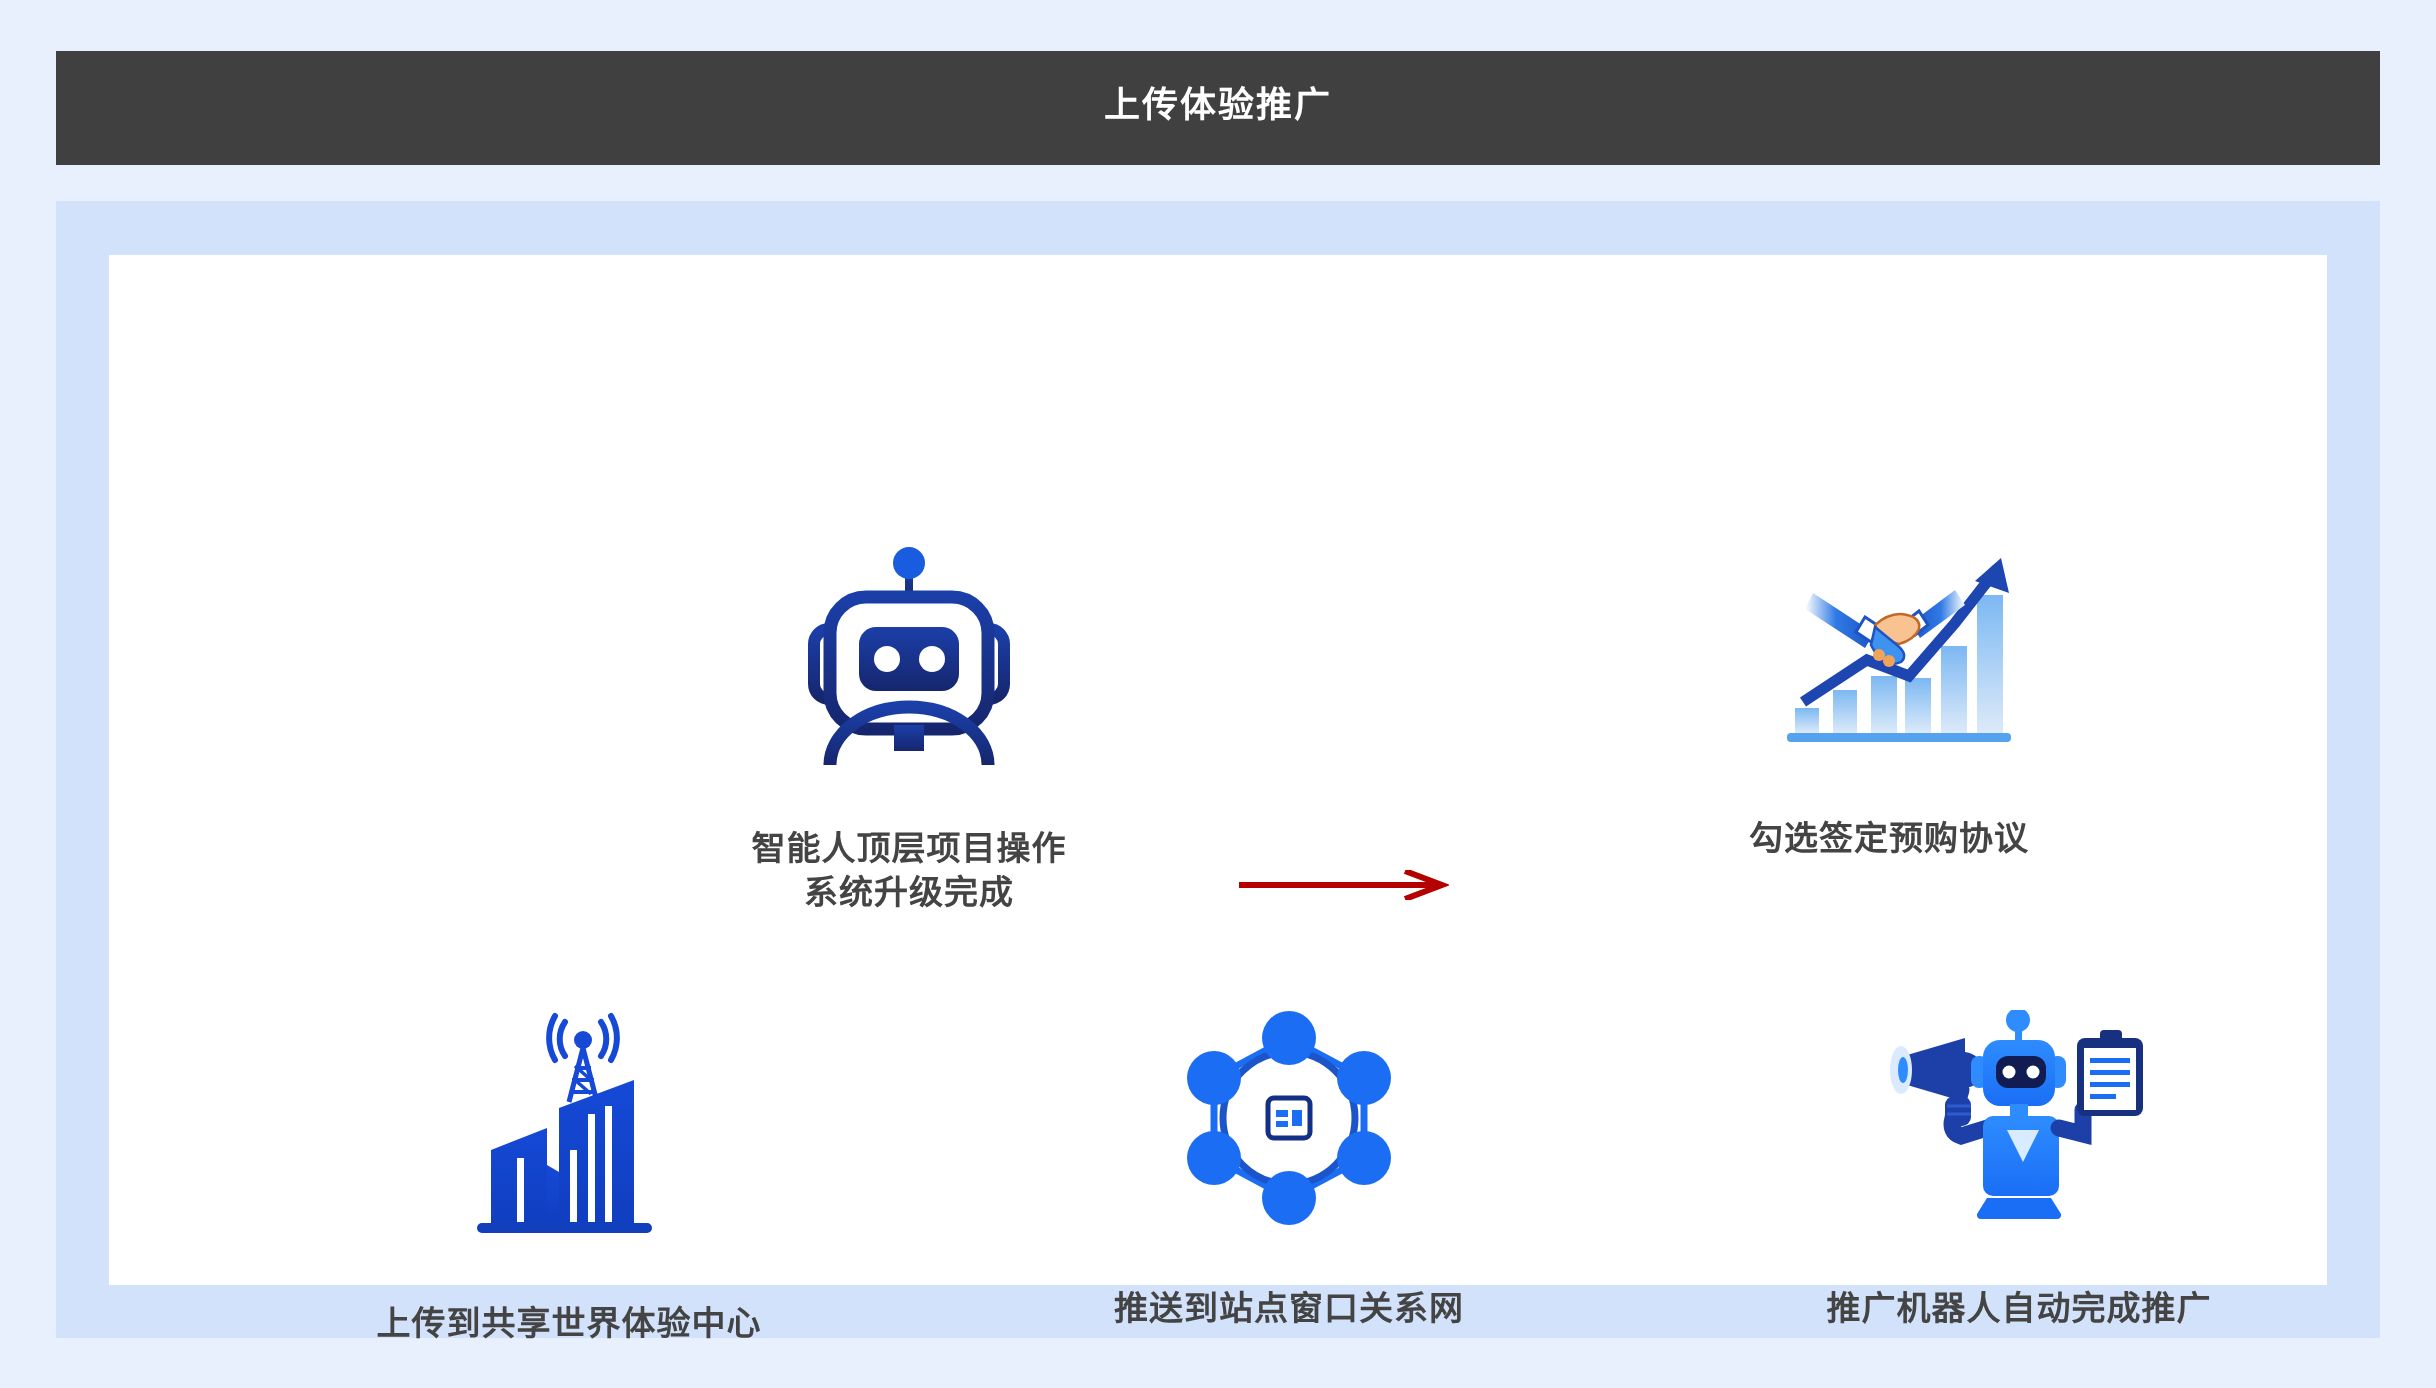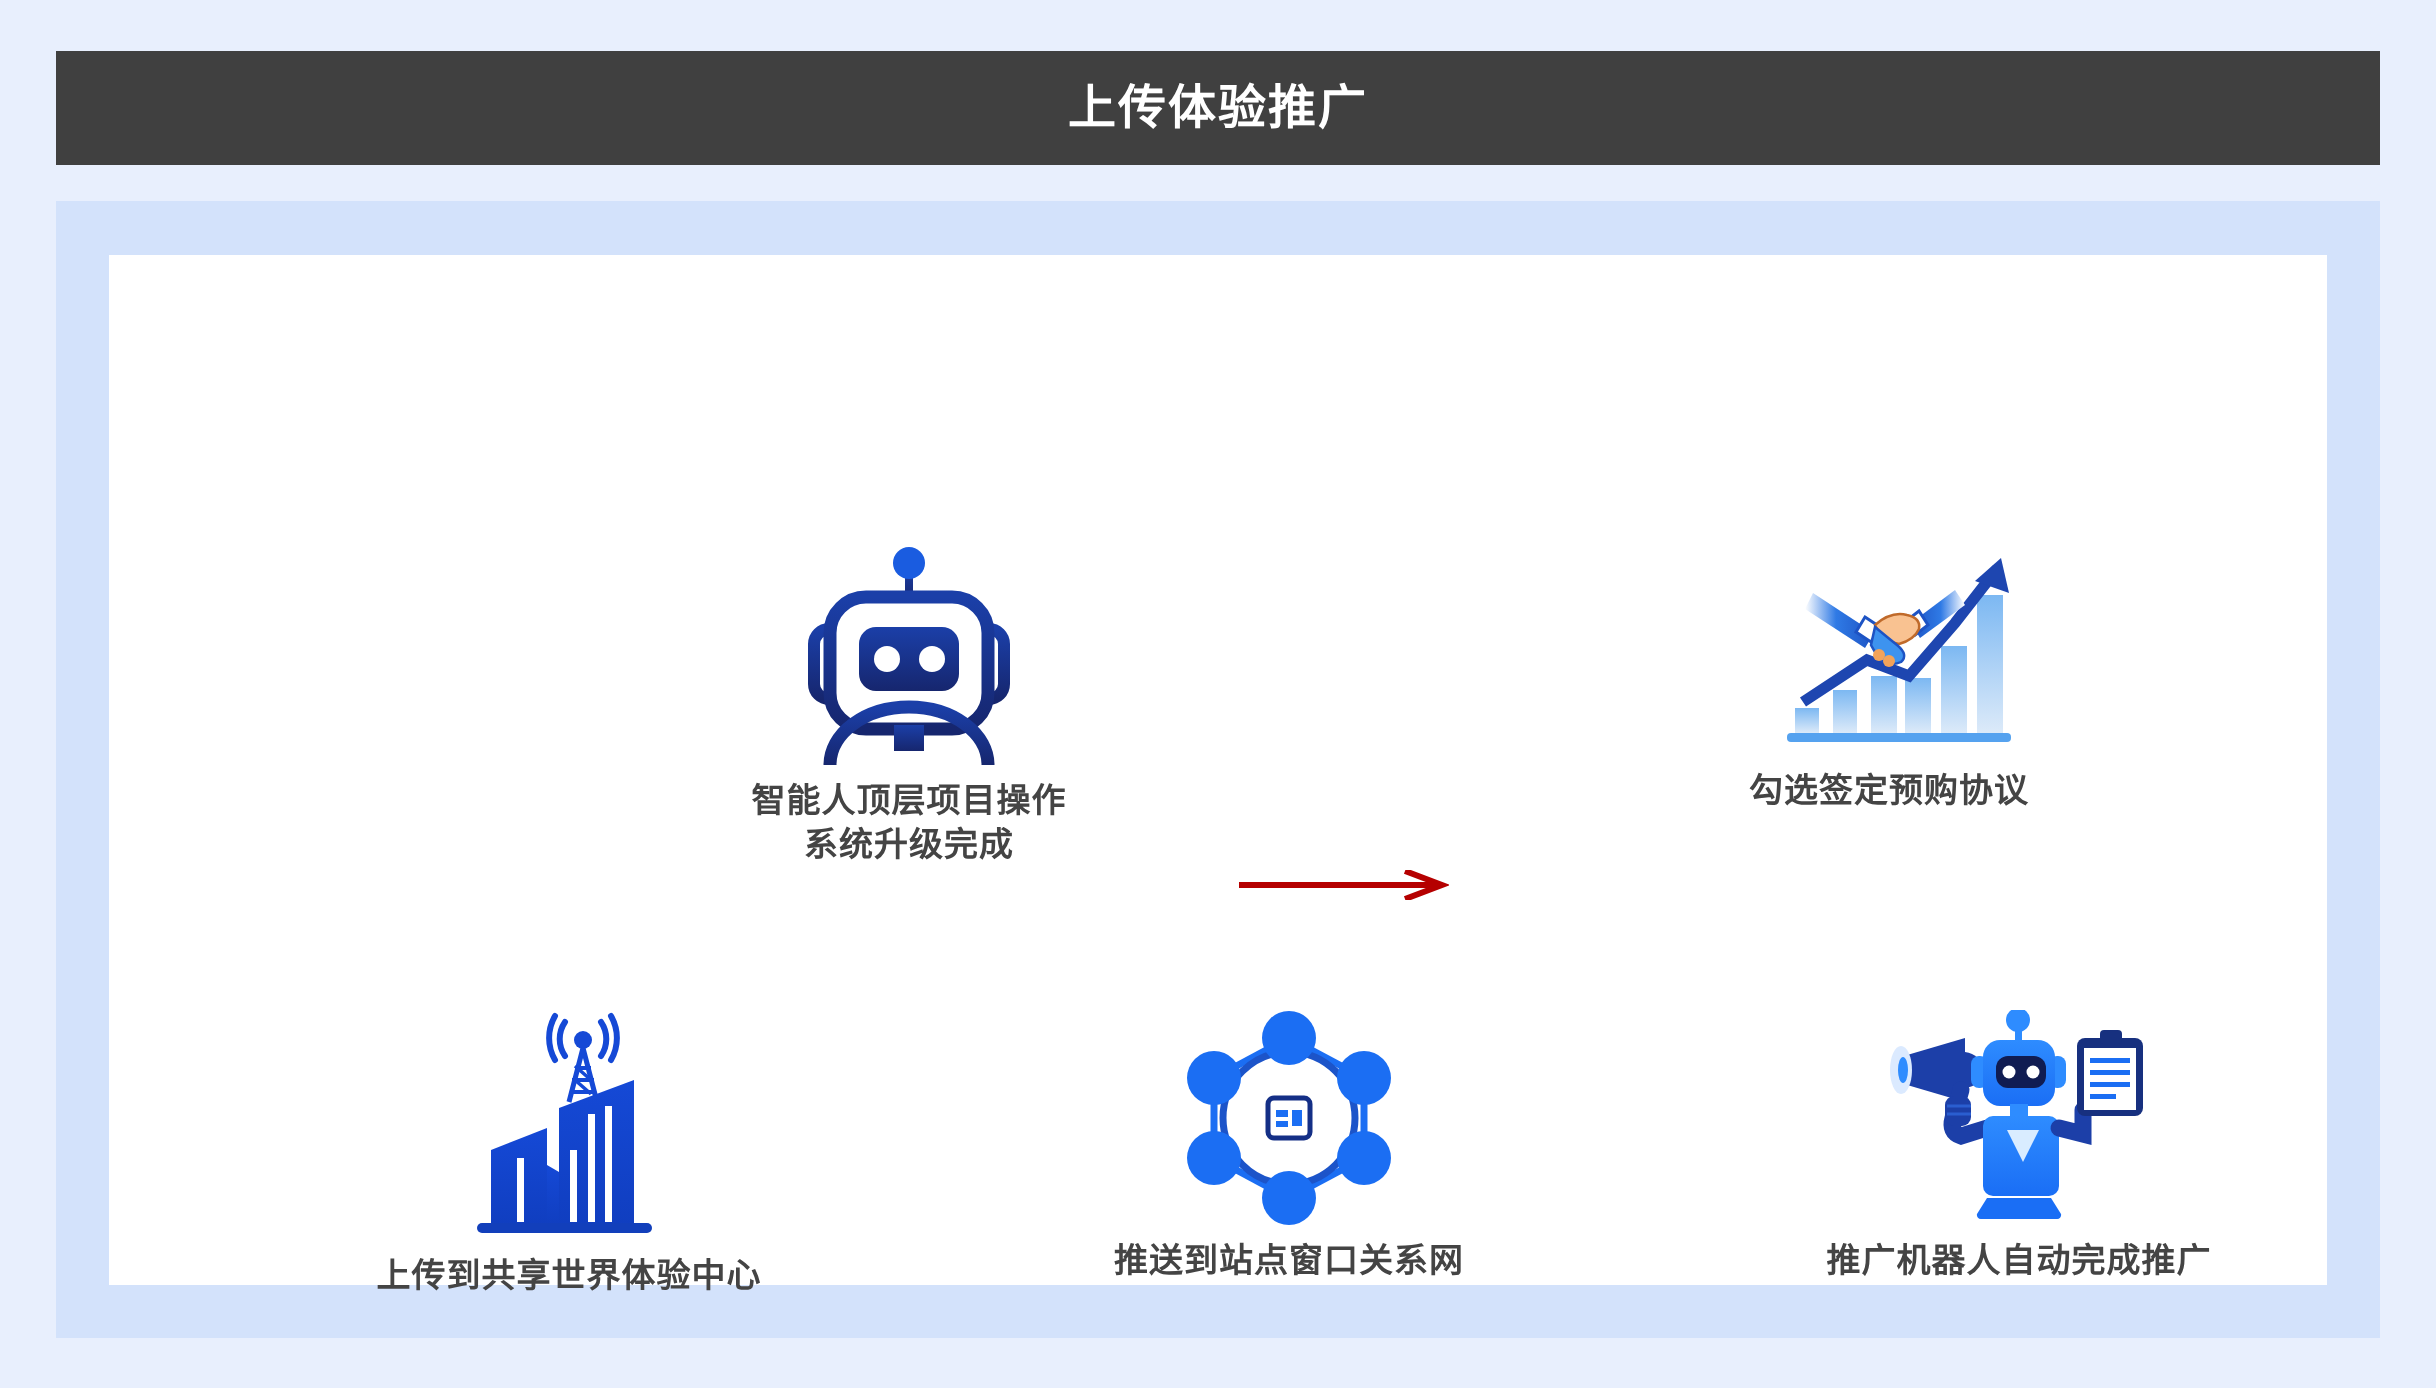"上传体验推广" .header-title { font-family: none -> Liberation Mono, monospace; font-size: 48px -> 36px }
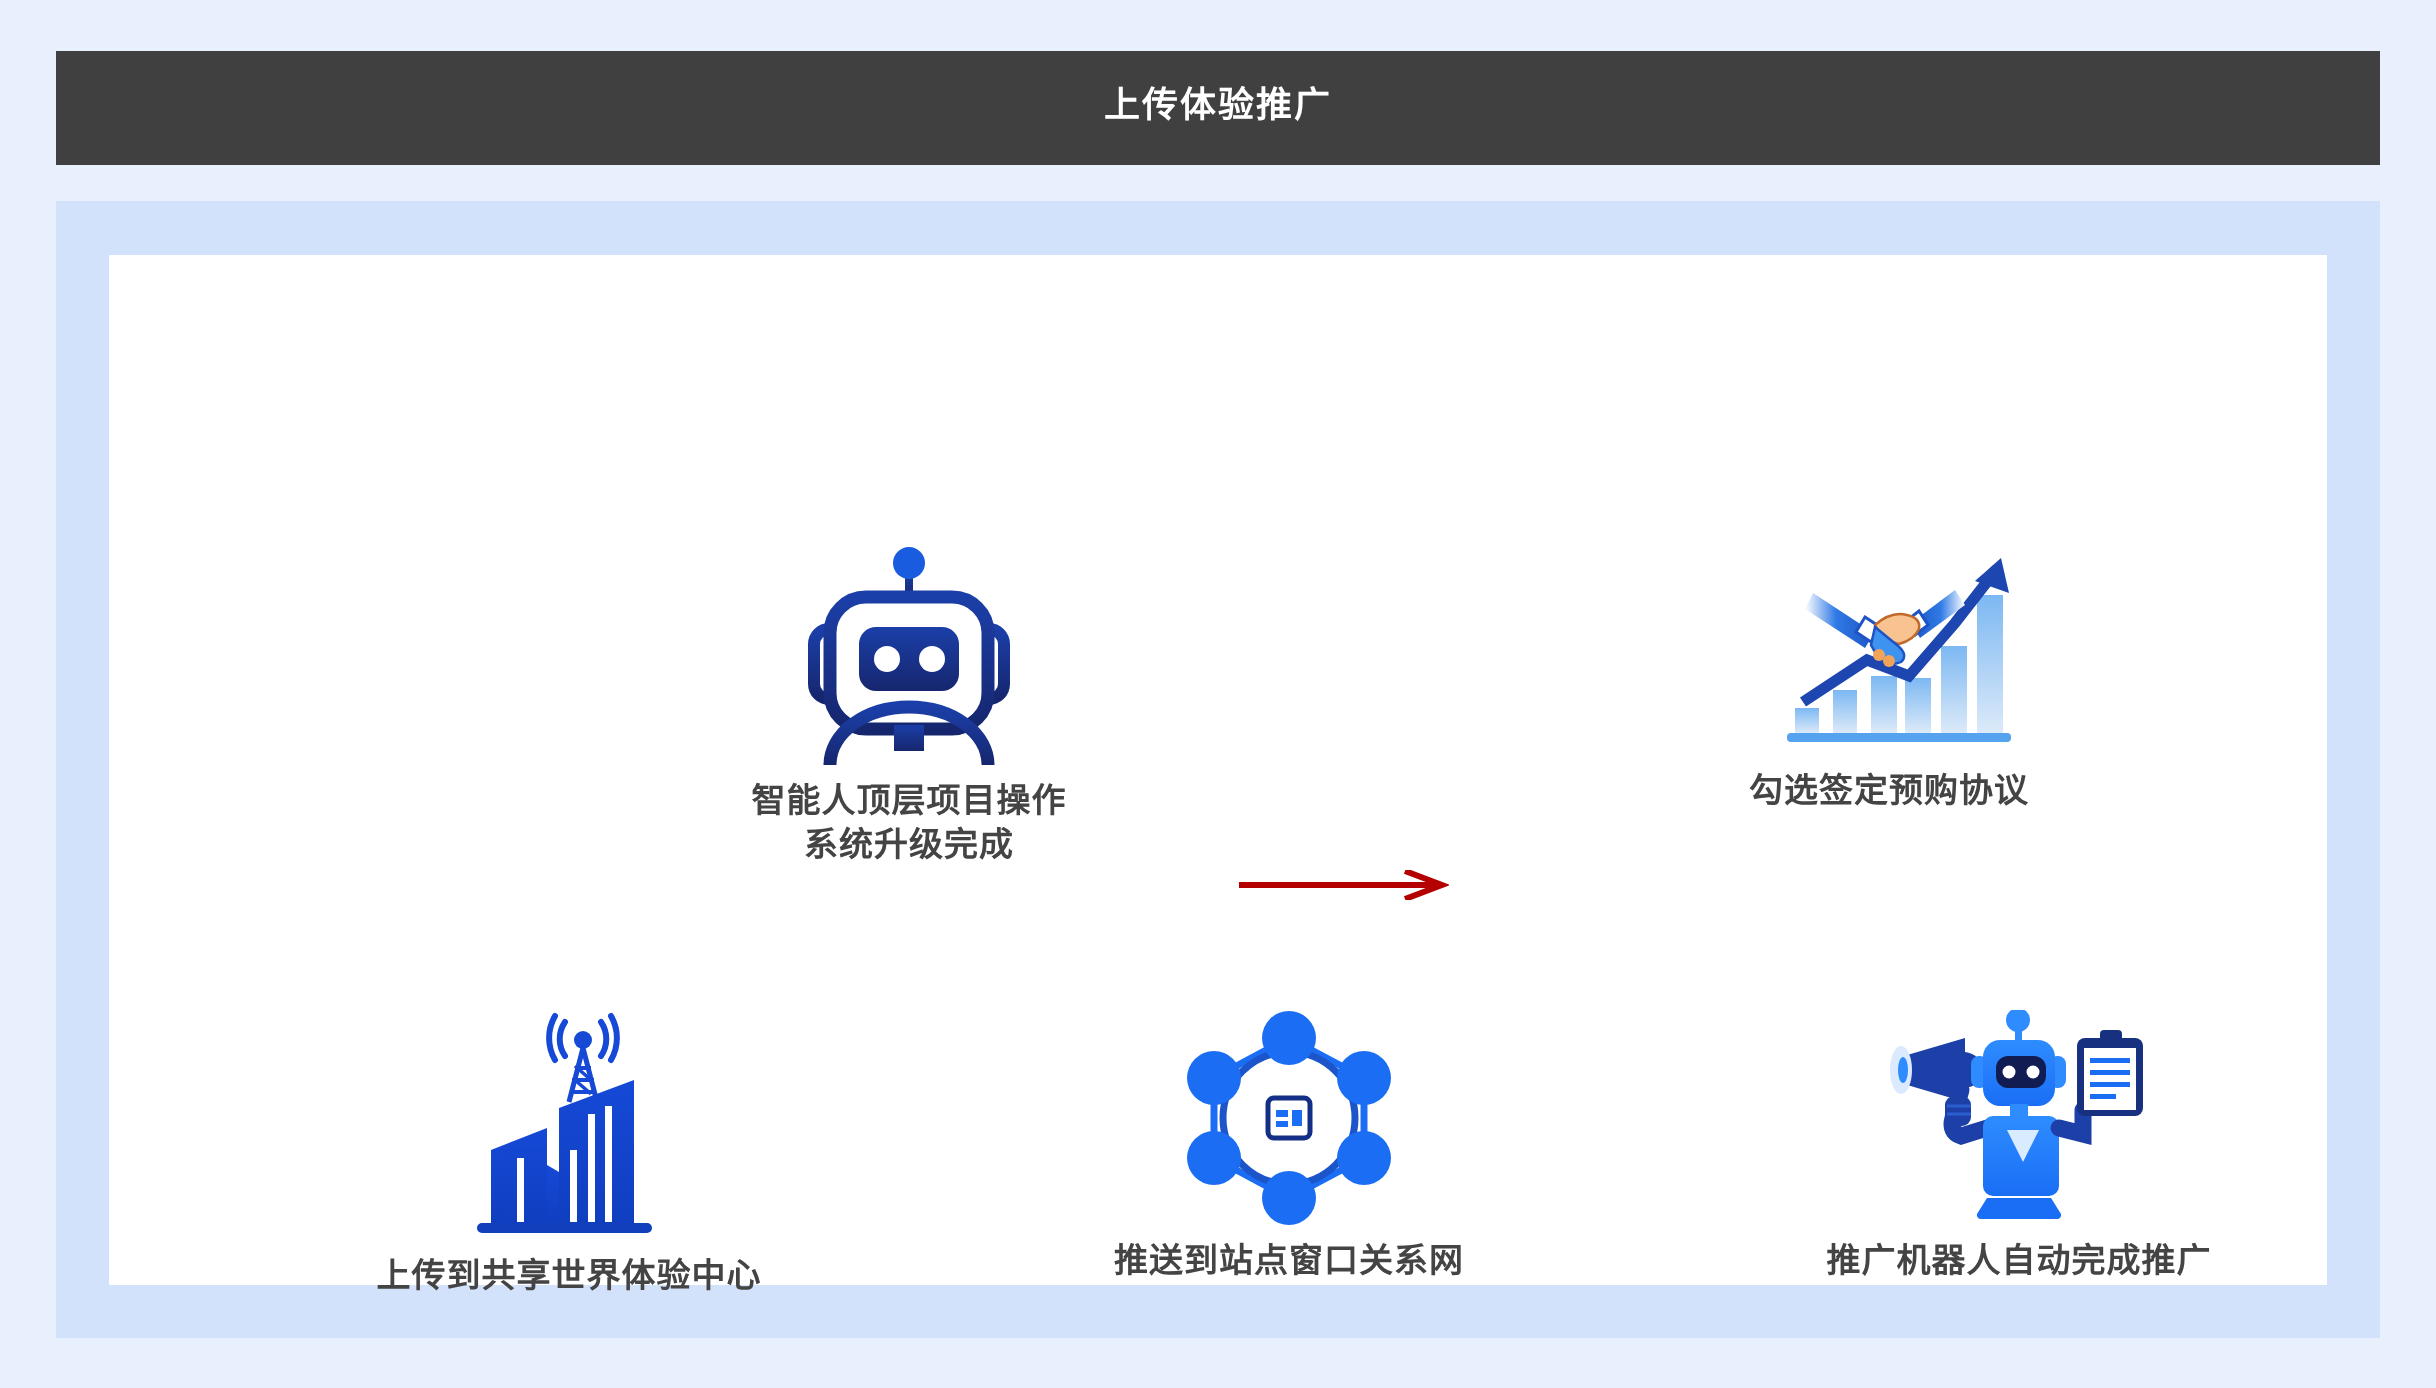"智能人顶层项目操作" .node { gap: none -> 48px }
